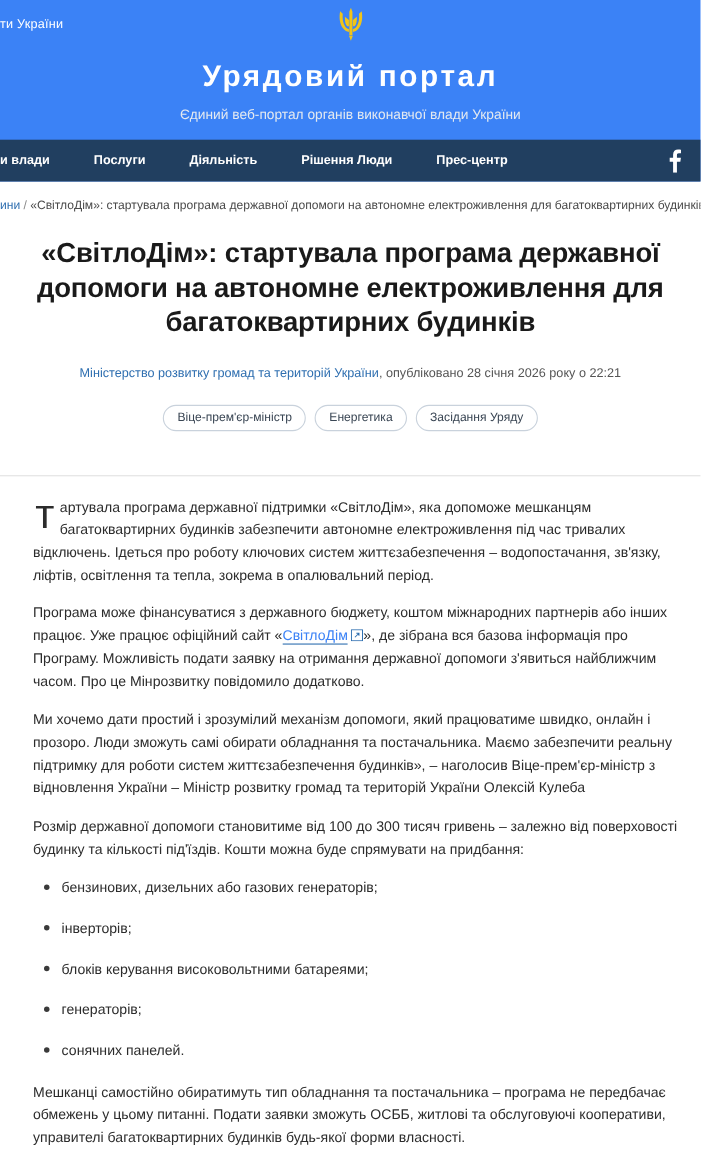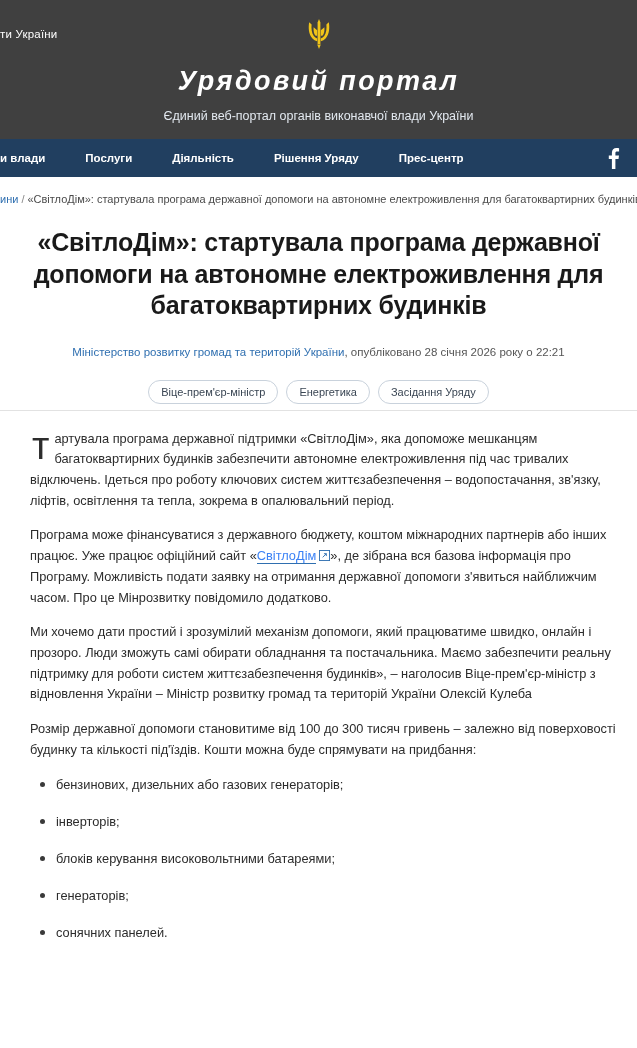"ти України" .site-header { background: #404040 -> #3b82f6; padding-top: 16px -> 4px }
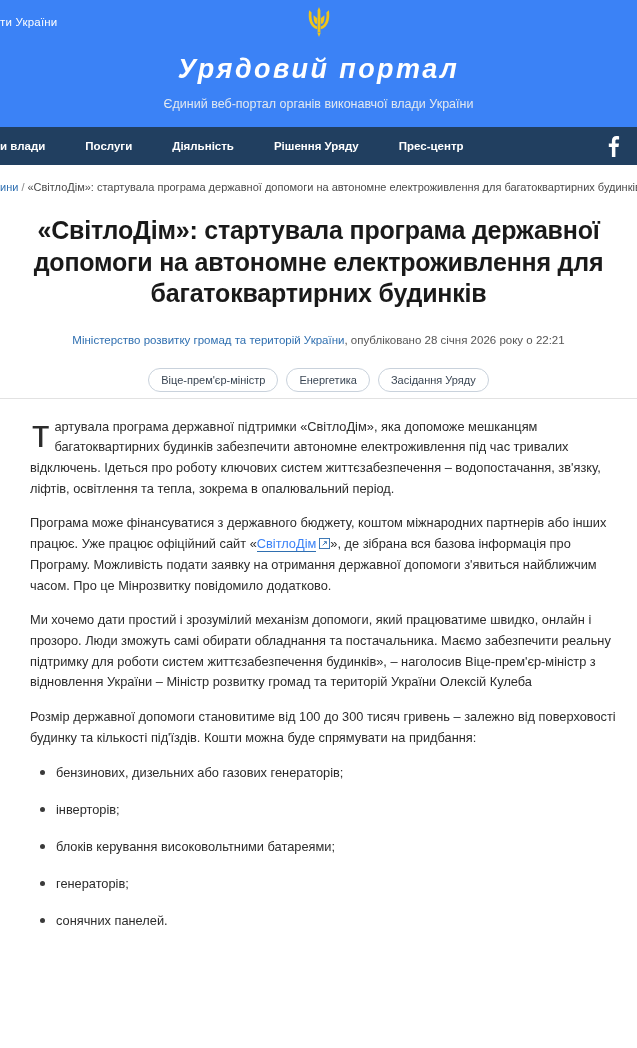"Урядовий портал" .portal-title { font-style: italic -> none }
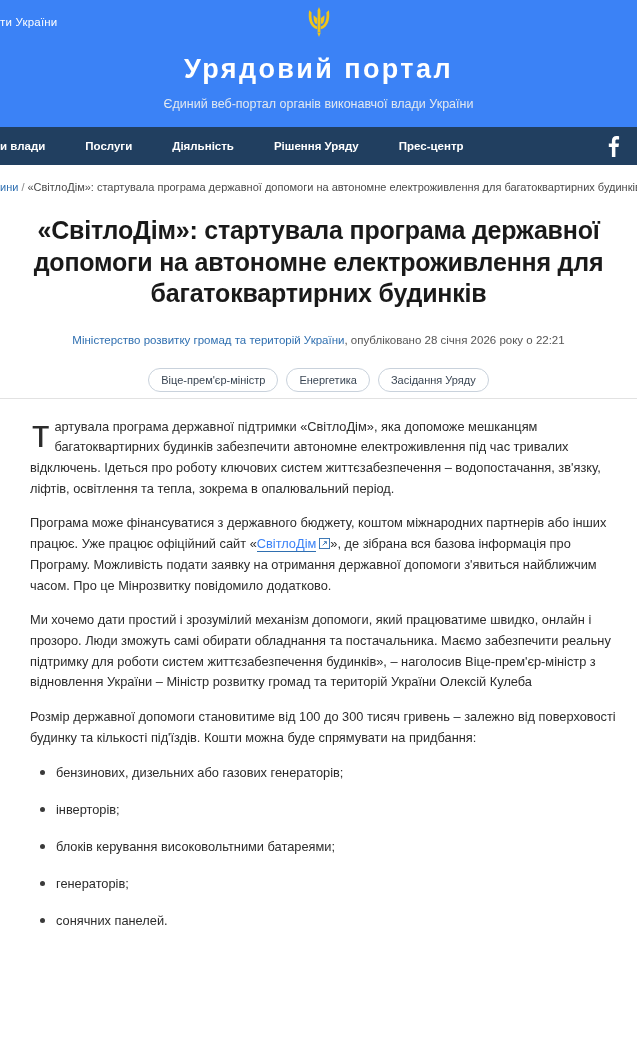"Рішення Уряду" span.nav-item { text: Уряду -> Люди }
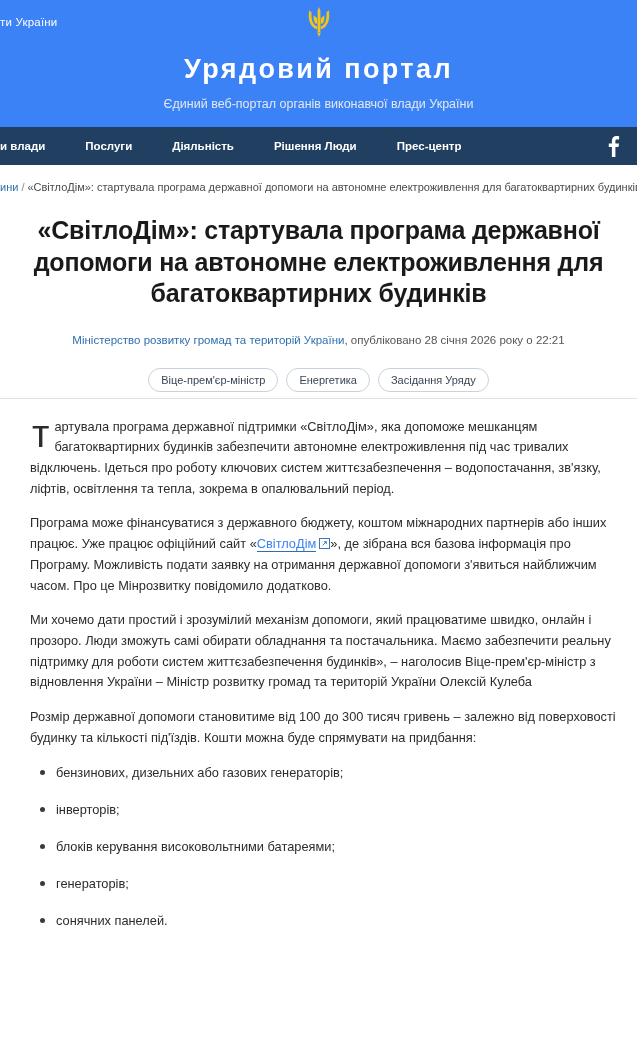"Віце-прем'єр-міністр" .tags { margin-bottom: 6px -> 40px }
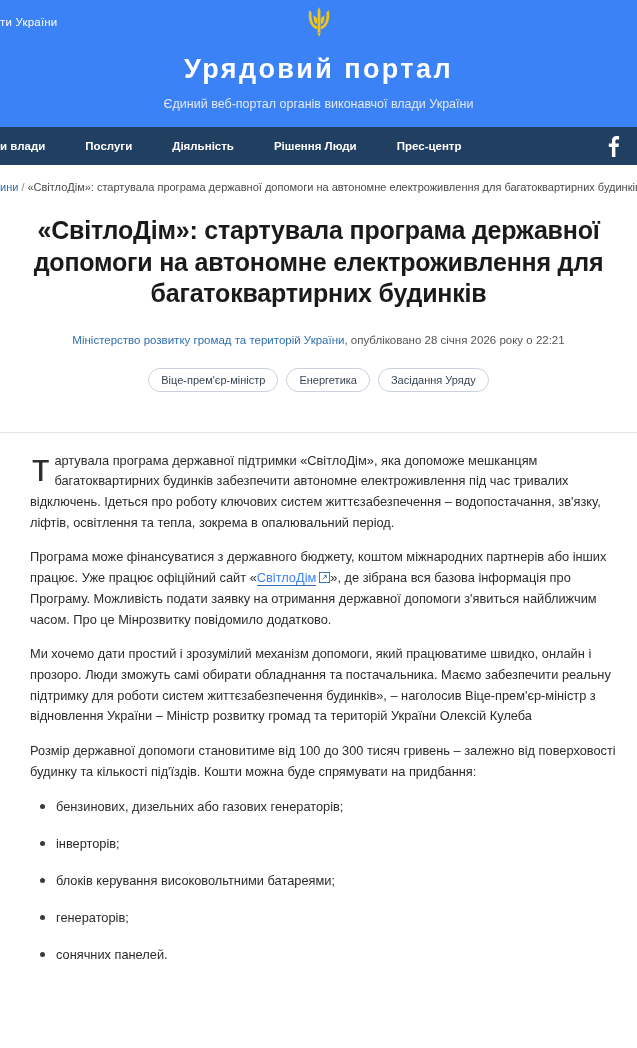"Мешканці самостійно обиратимуть тип" p { html: none -> <p>Мешканці самостійно обиратимуть тип обладнання та постачальника – програма не передбачає обмежень у цьому питанні. Подати заявки зможуть ОСББ, житлові та обслуговуючі кооперативи, управителі багатоквартирних будинків будь-якої форми власності.</p> }
